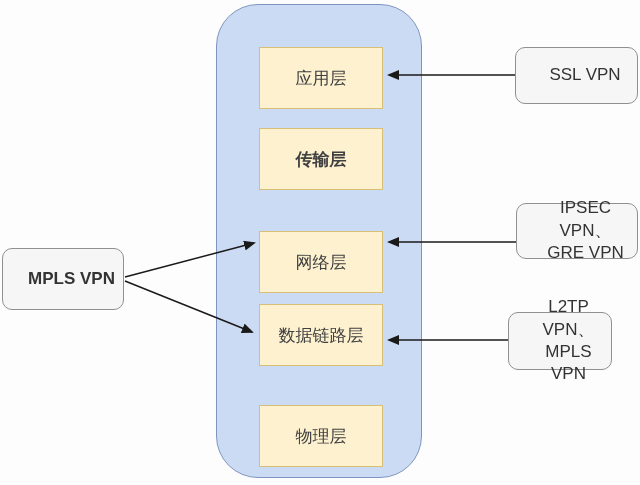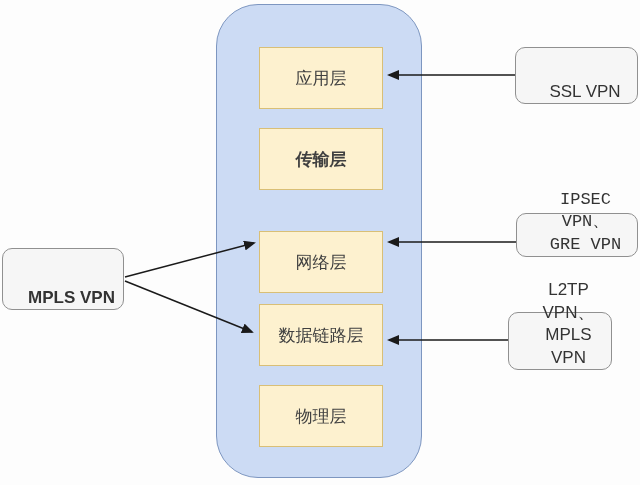"SSL VPN" .vpn-node { align-items: flex-end -> center }
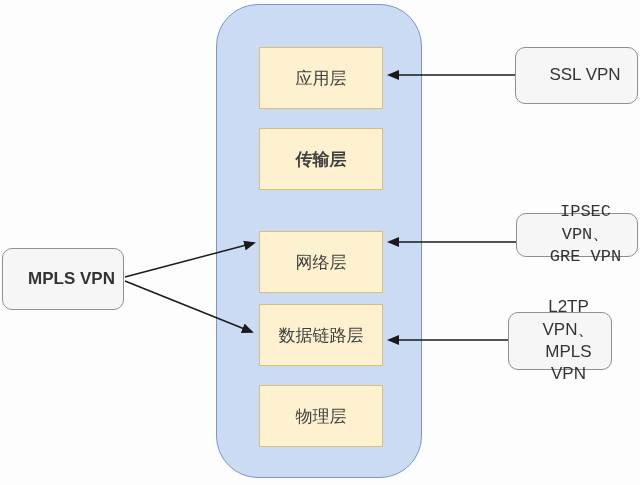"IPSEC VPN、" .node-ipsec { font-family: Liberation Mono, monospace -> none; height: 44px -> 56px; top: 213px -> 203px }
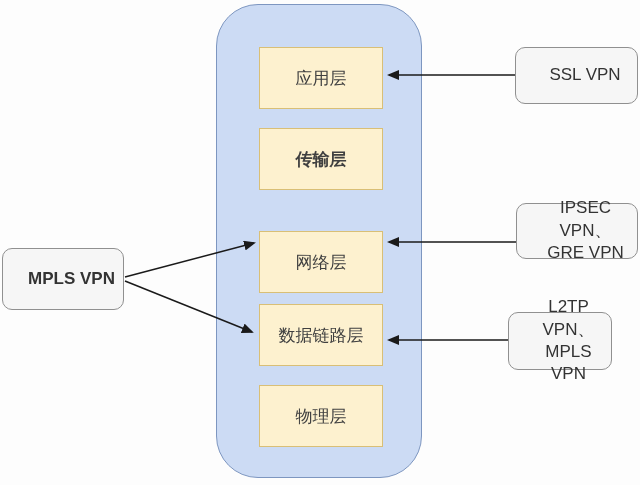"物理层" .layer-physical { top: 385px -> 405px }
